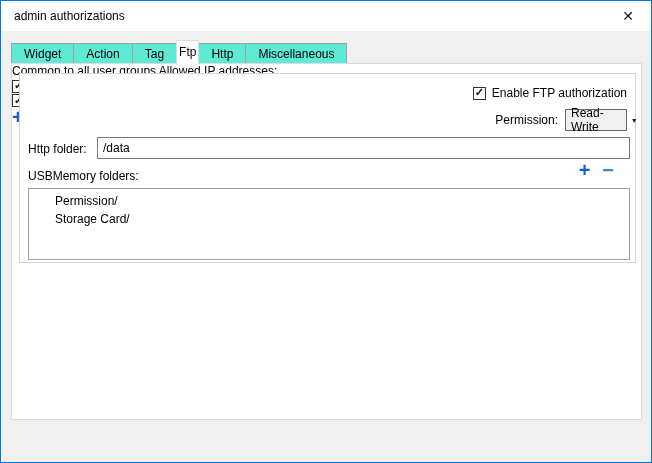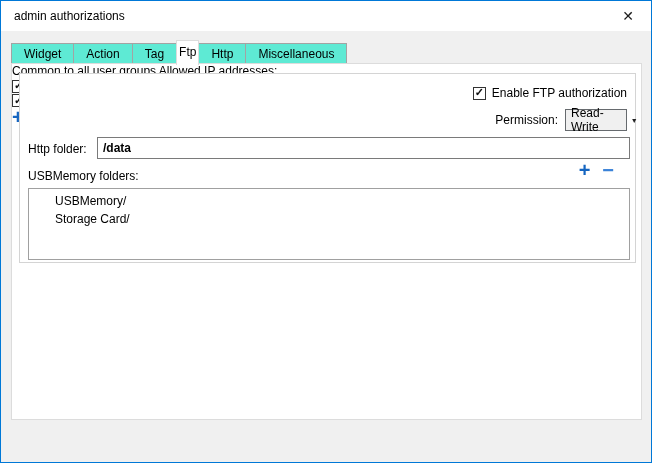"/data" .root-input { font-weight: bold -> none }
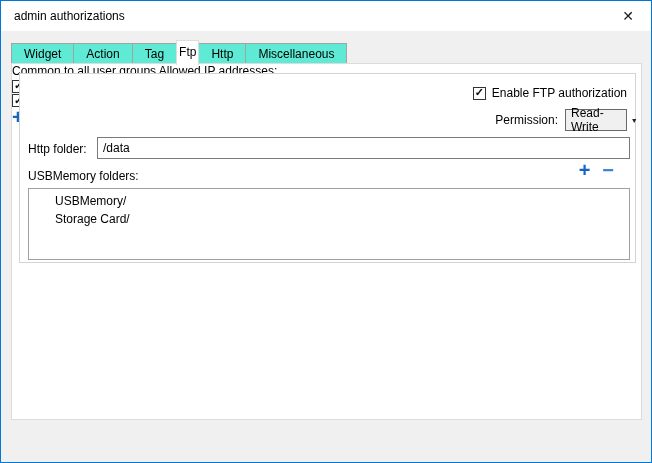"USBMemory/" span { text: USBMemory/ -> Permission/ }
